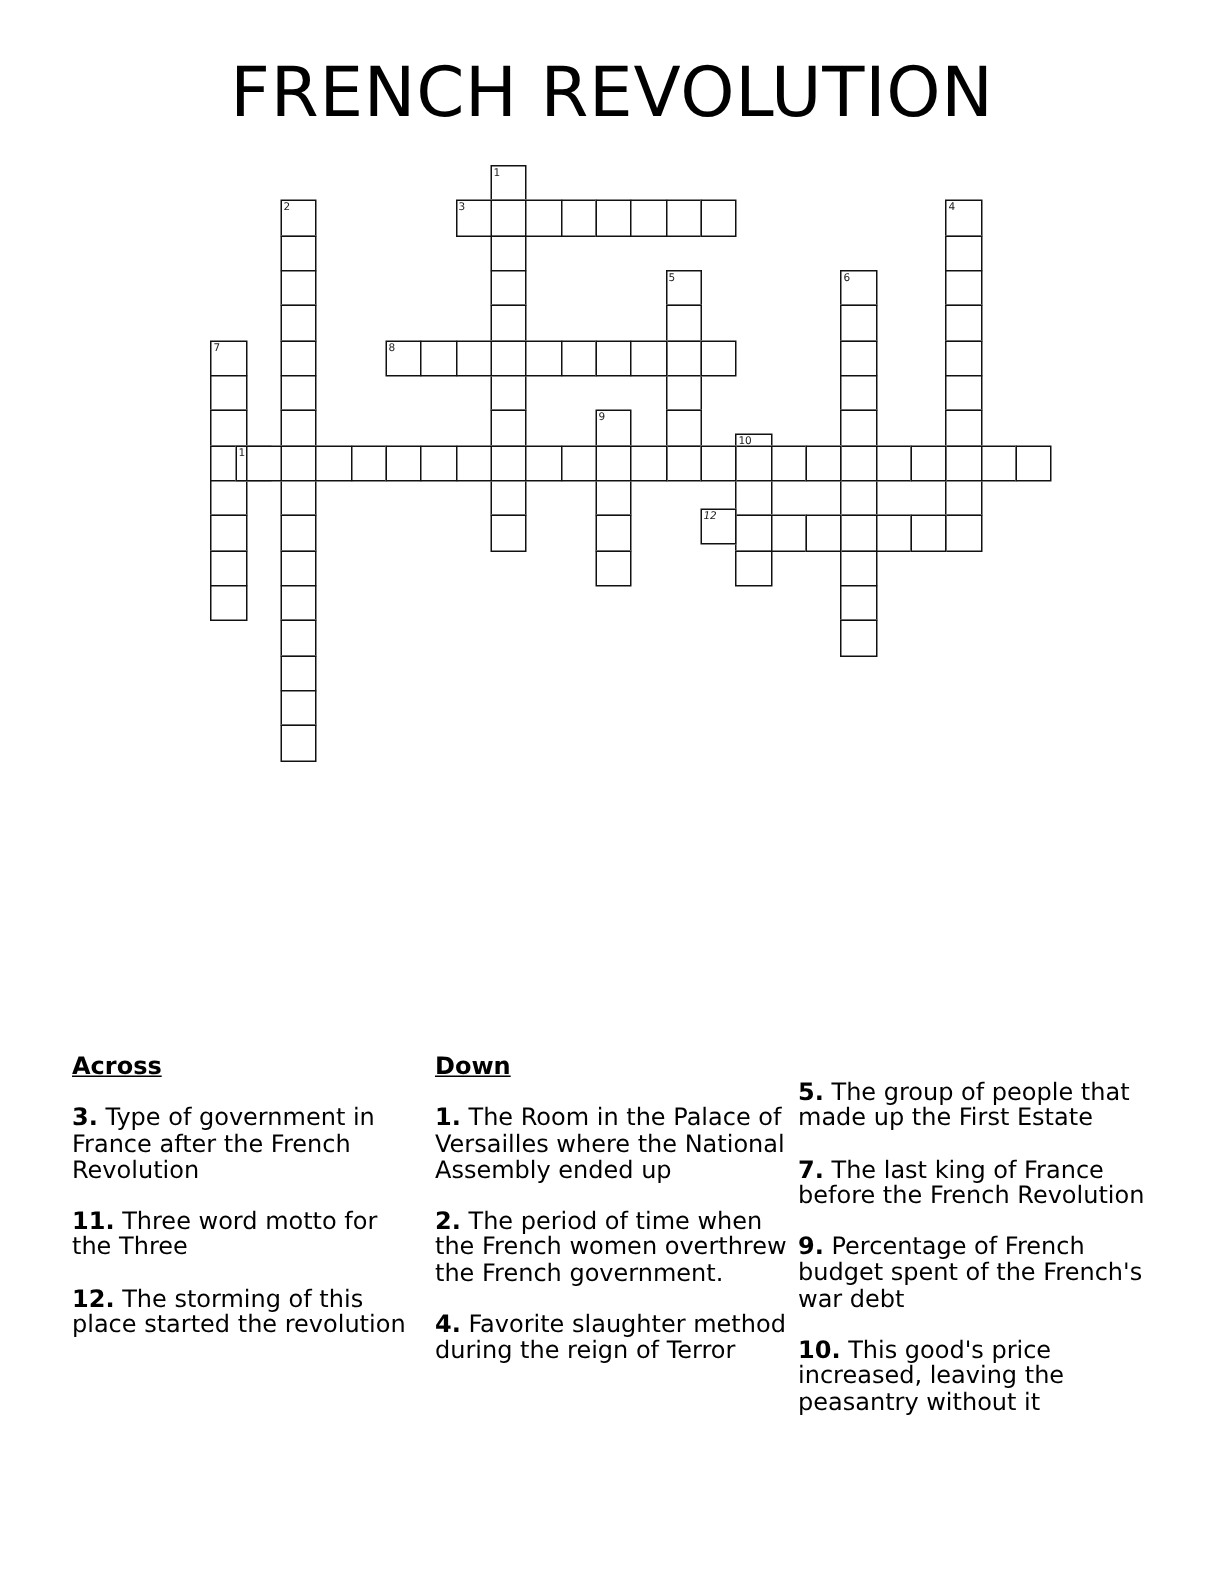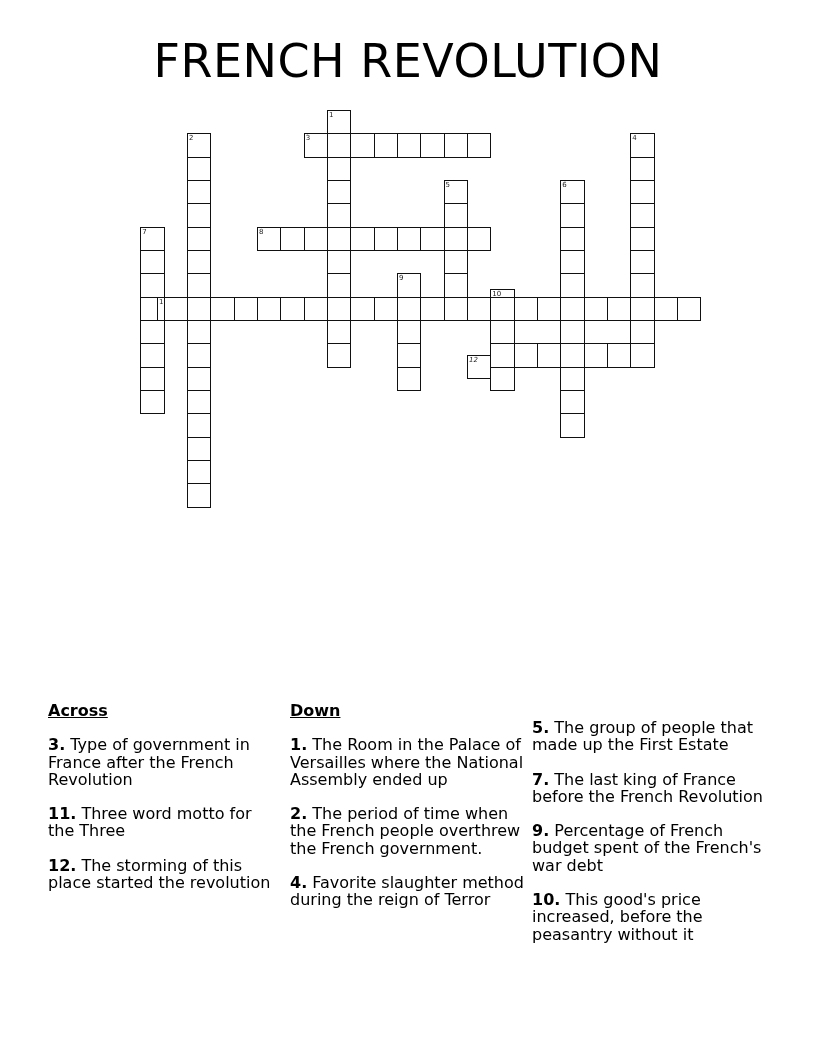"12" div.cell { top: 355px -> 339px }
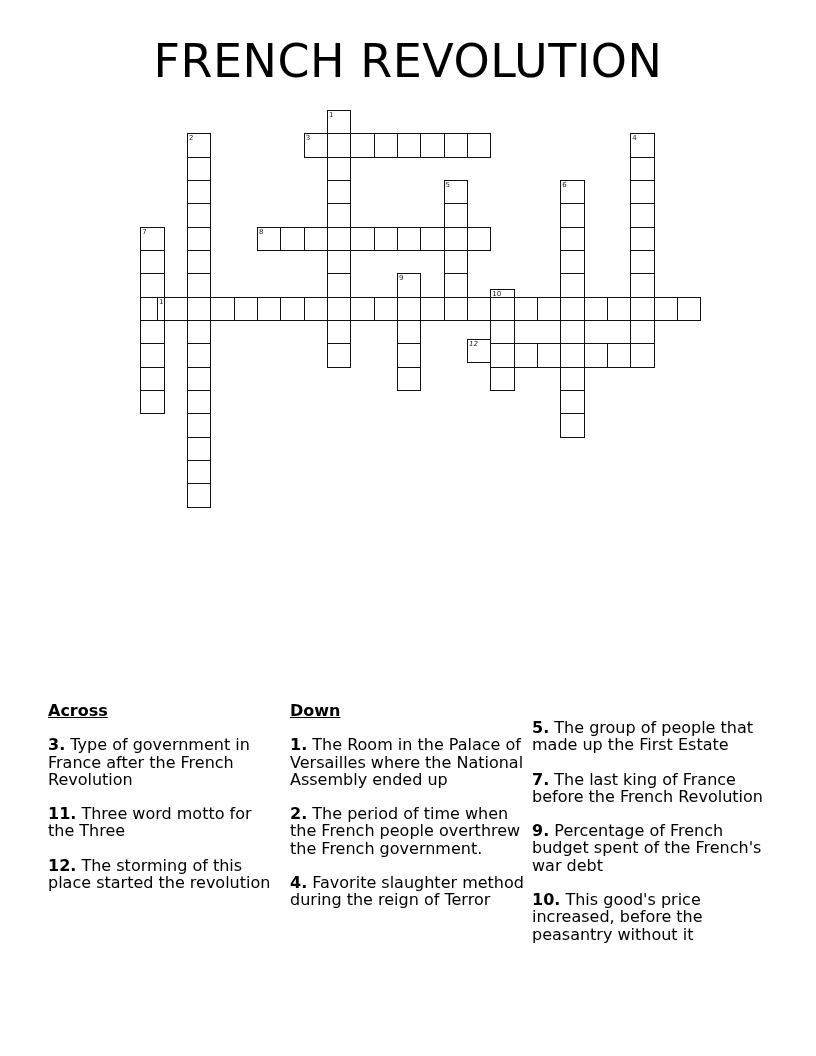"The period of time when" span { text: people -> women }
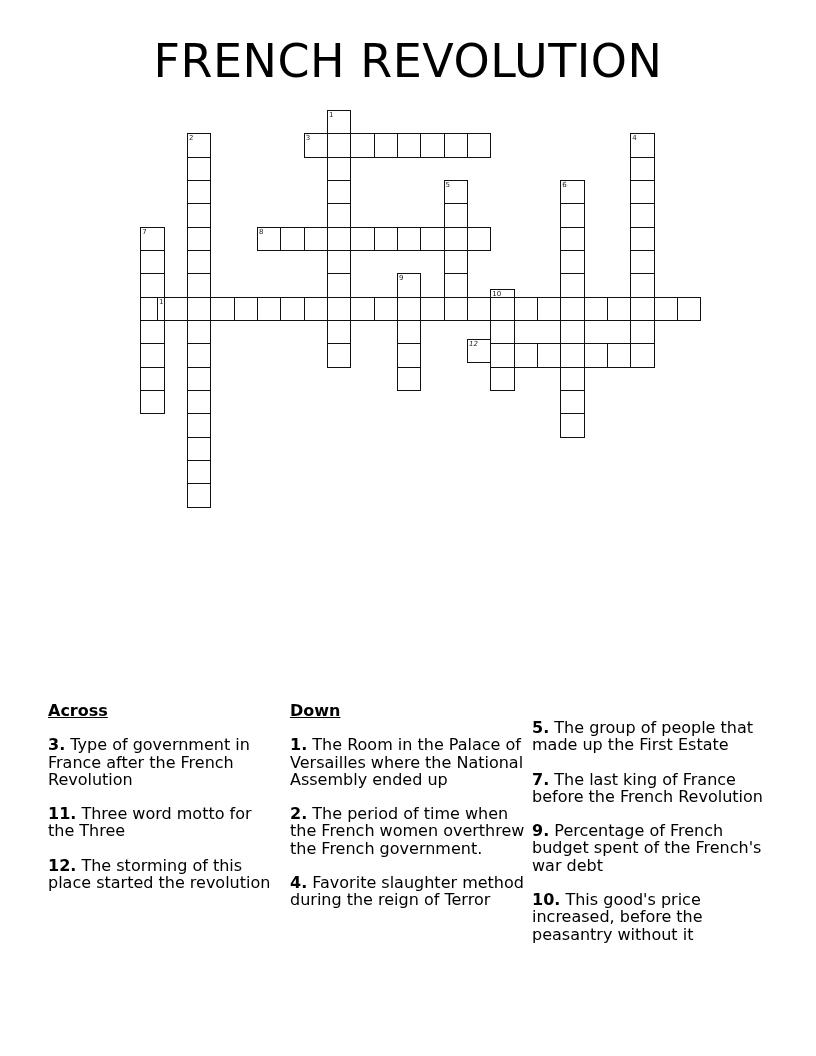"This good's price increased, before" span { text: before -> leaving }
